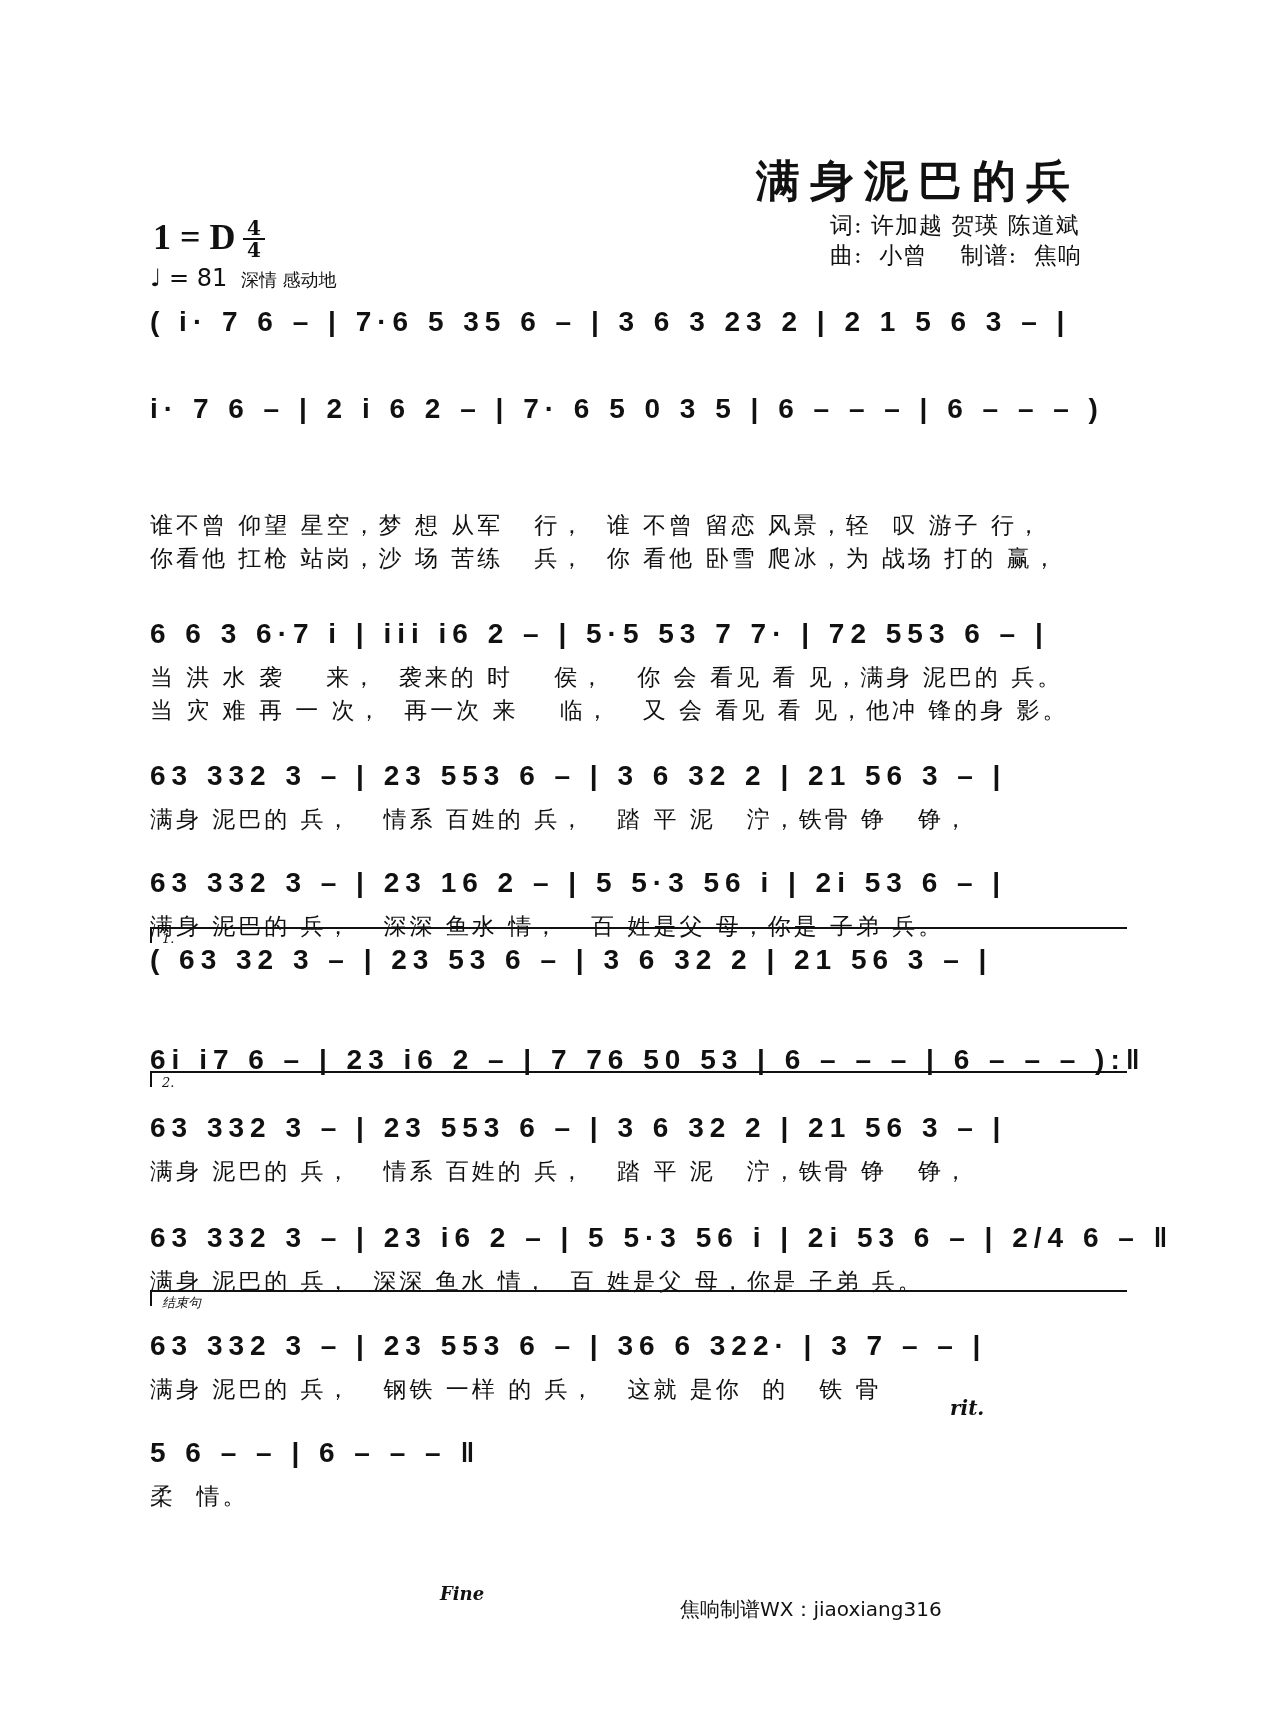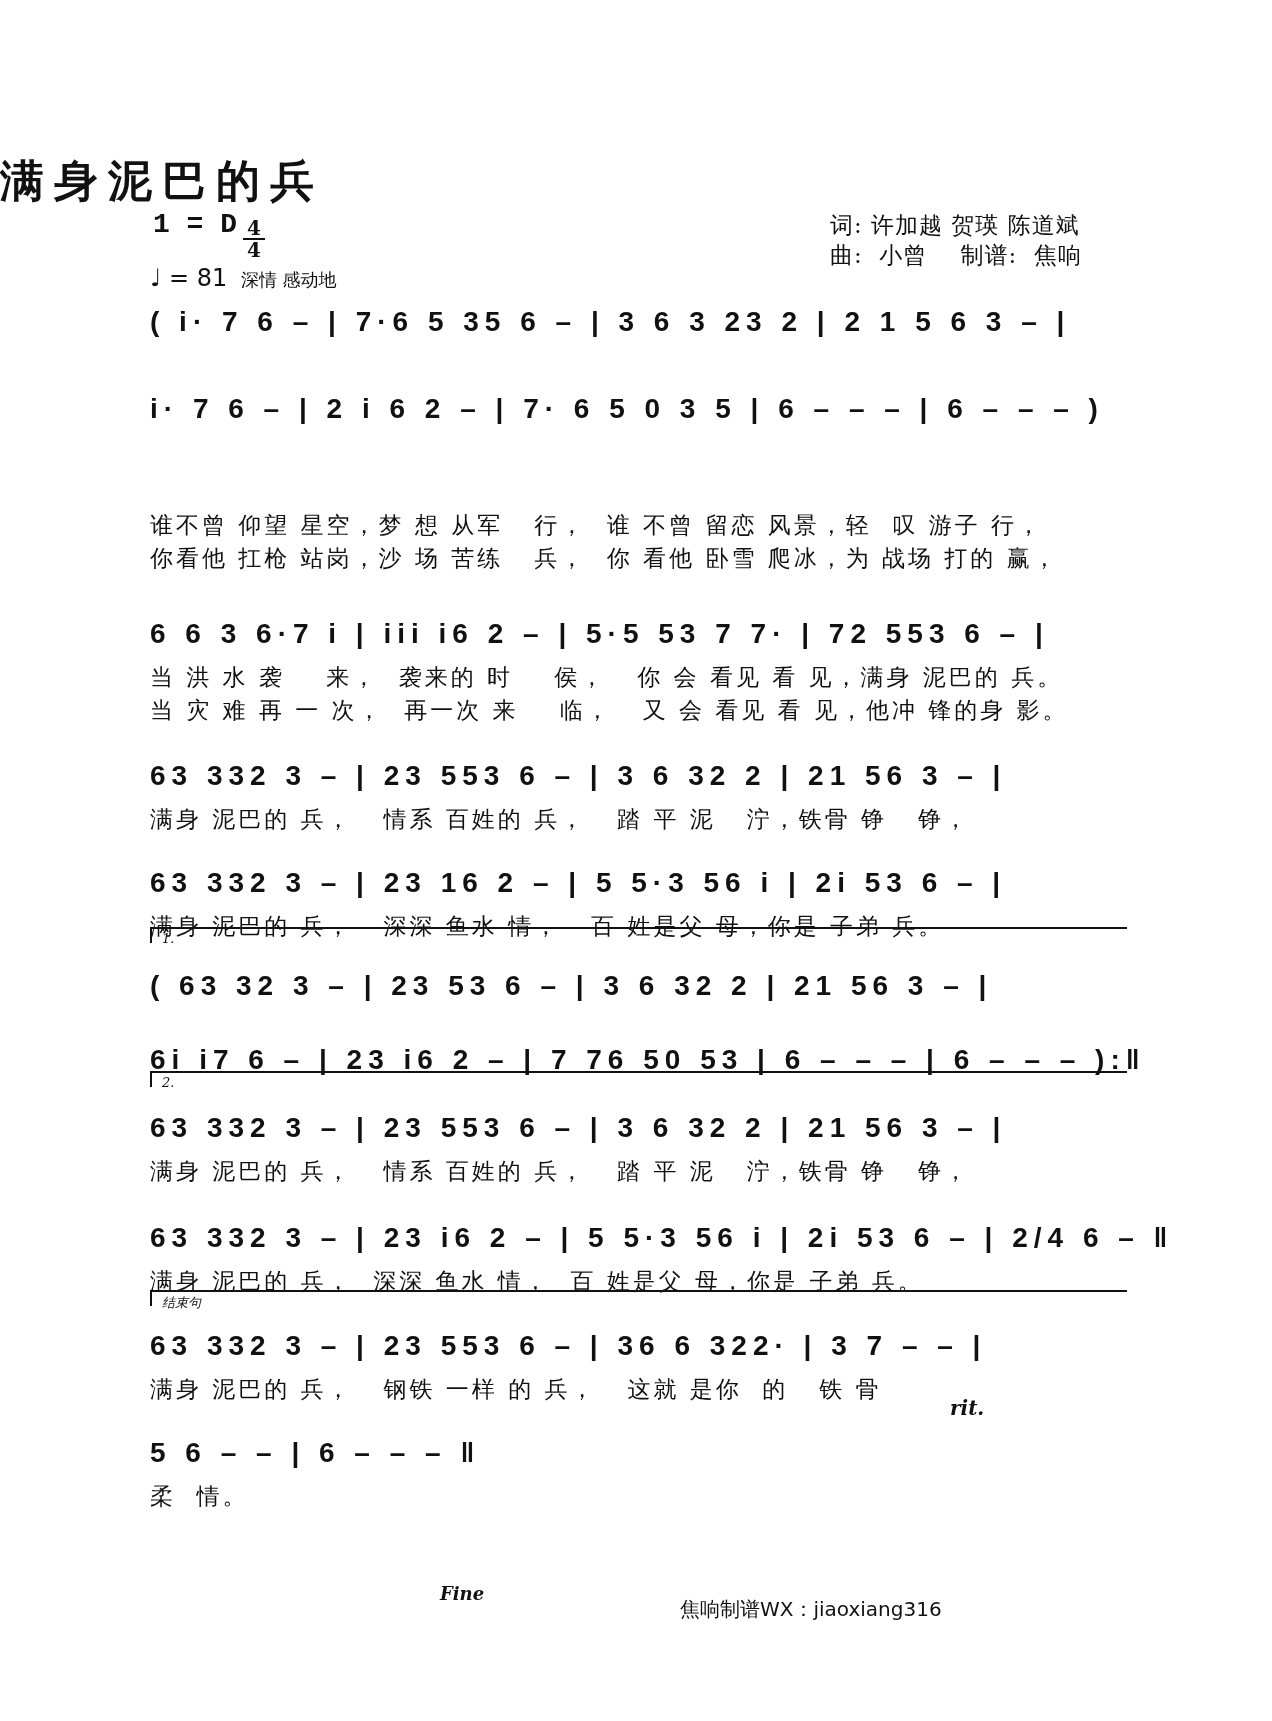"满身泥巴的兵" .title { text-align: left -> right }
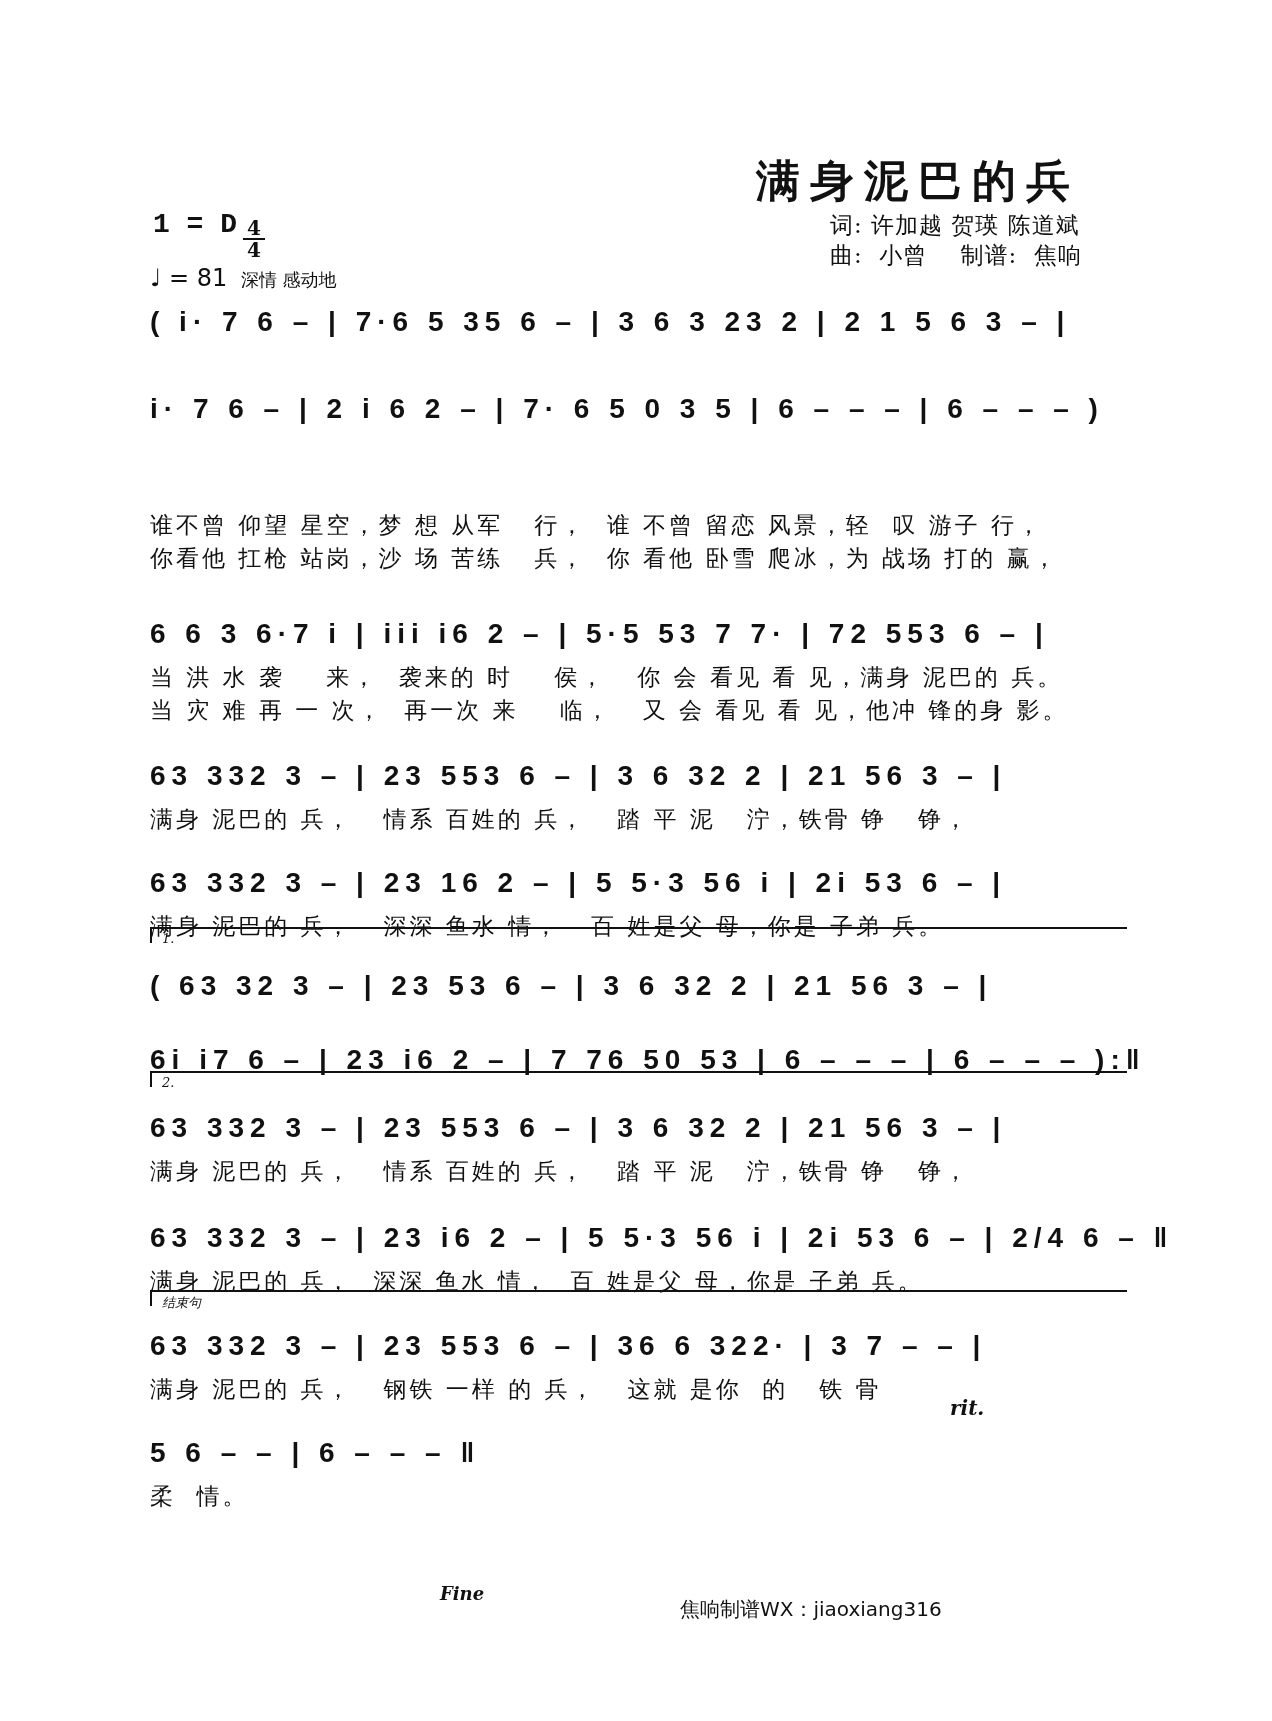"1 = D" .key { font-family: Liberation Mono, monospace -> Liberation Serif, serif; font-size: 28px -> 36px; top: 209px -> 216px }
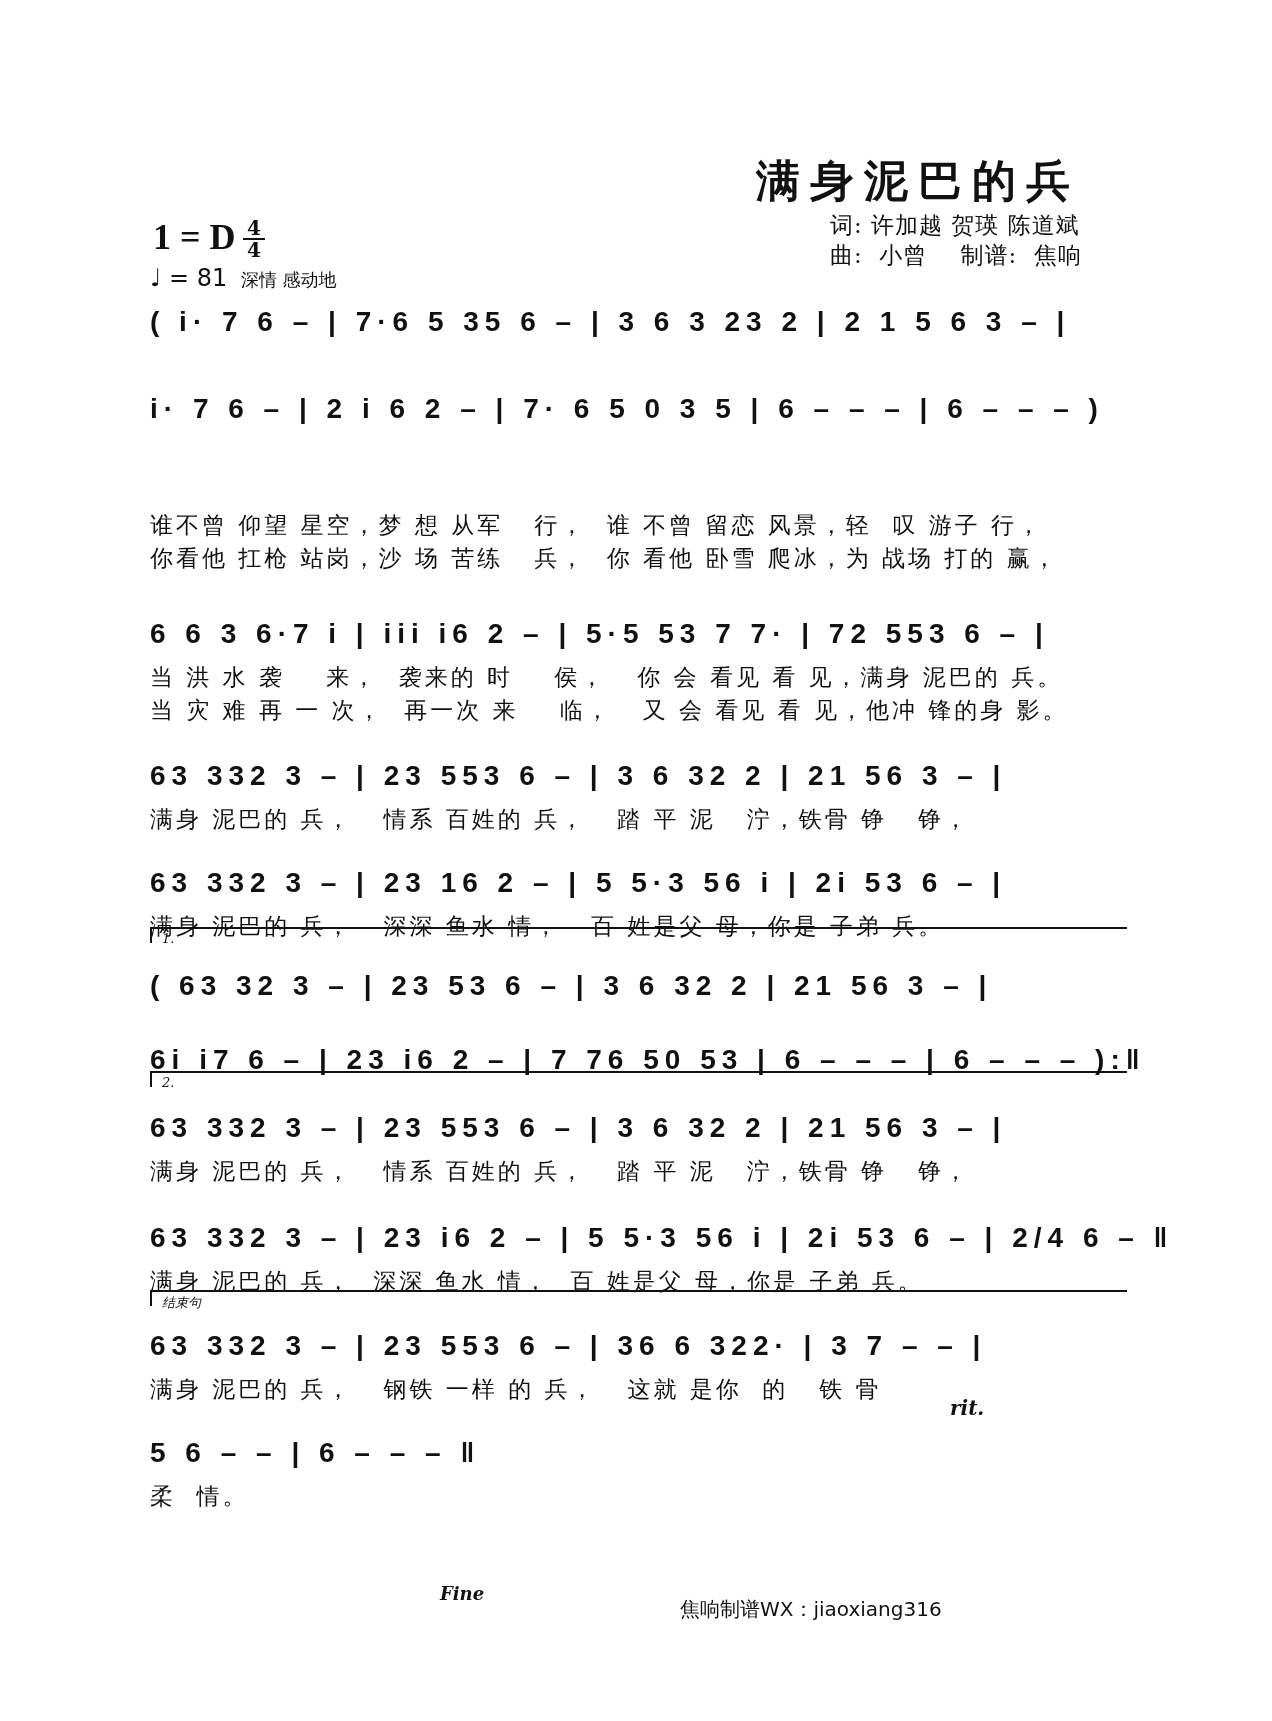"( 63 32 3 –" div.row { top: 970px -> 944px }
